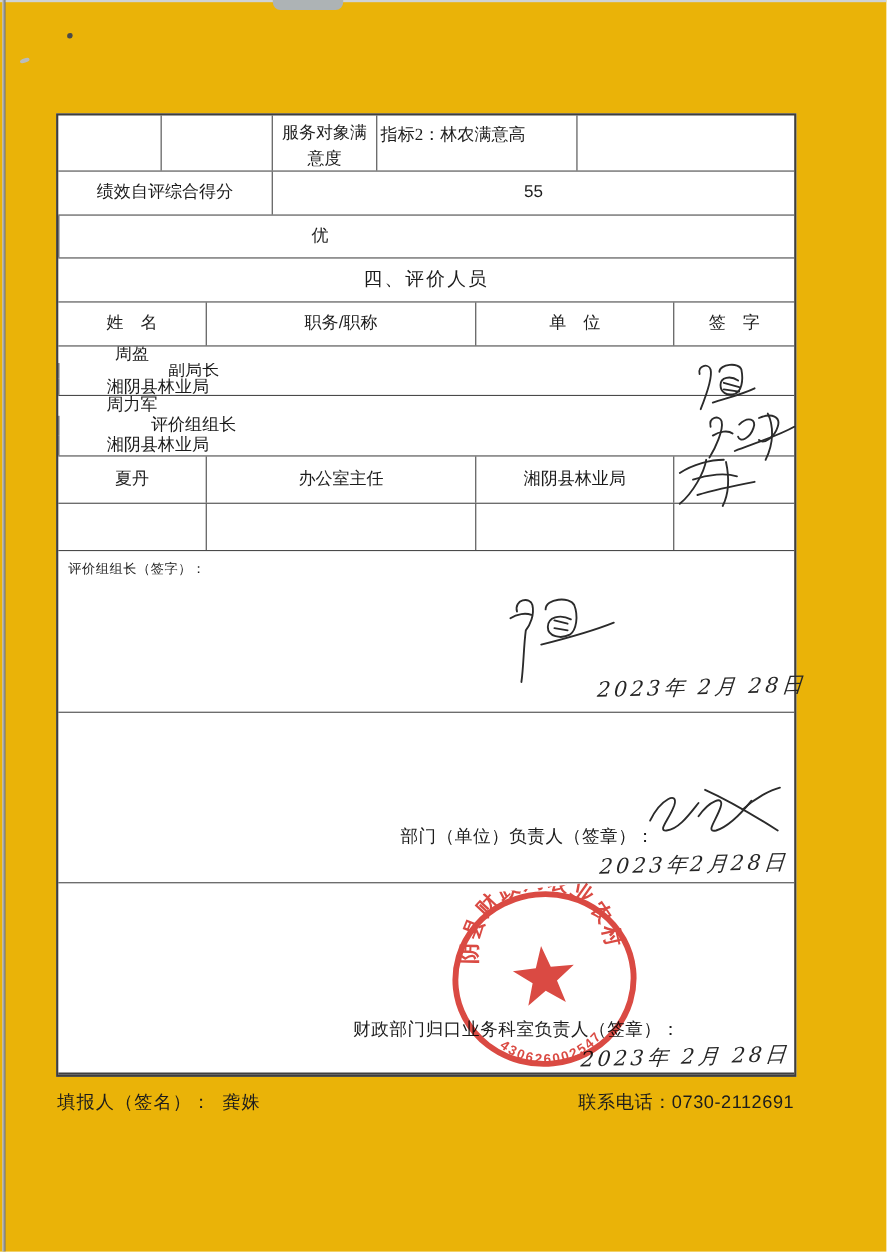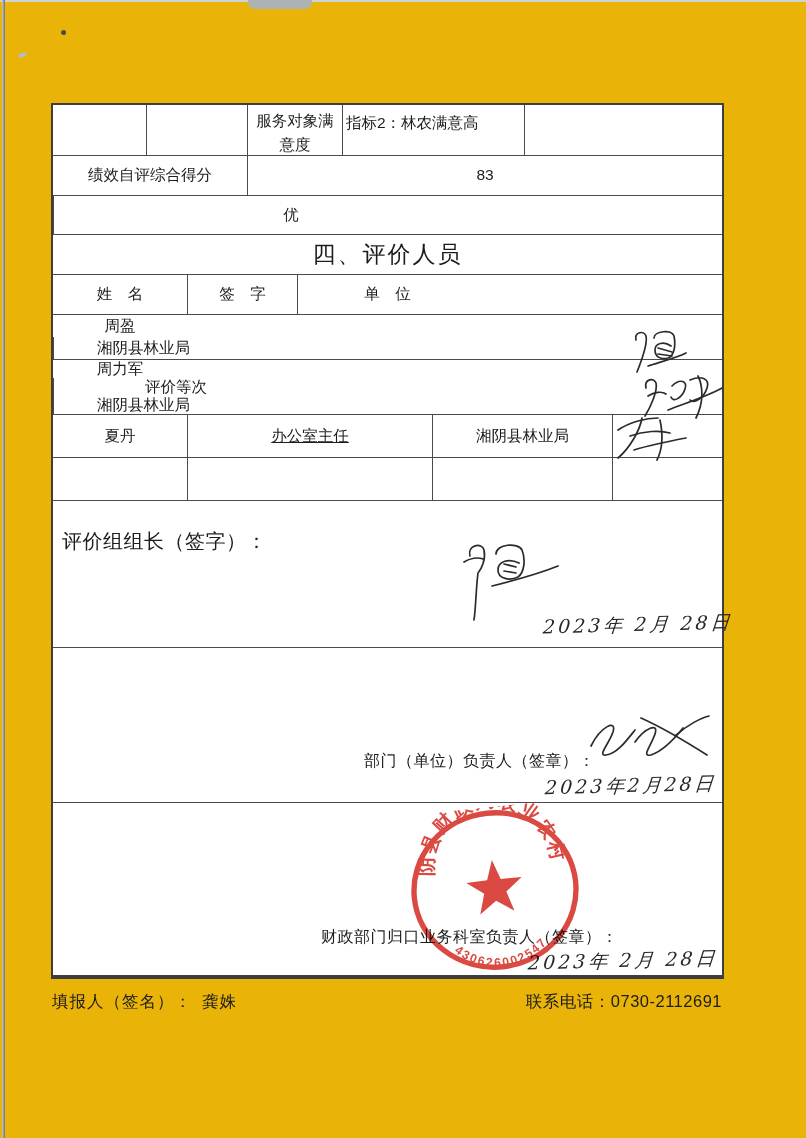"指标2：林农满意高" div.td { font-family: none -> Liberation Serif, serif }
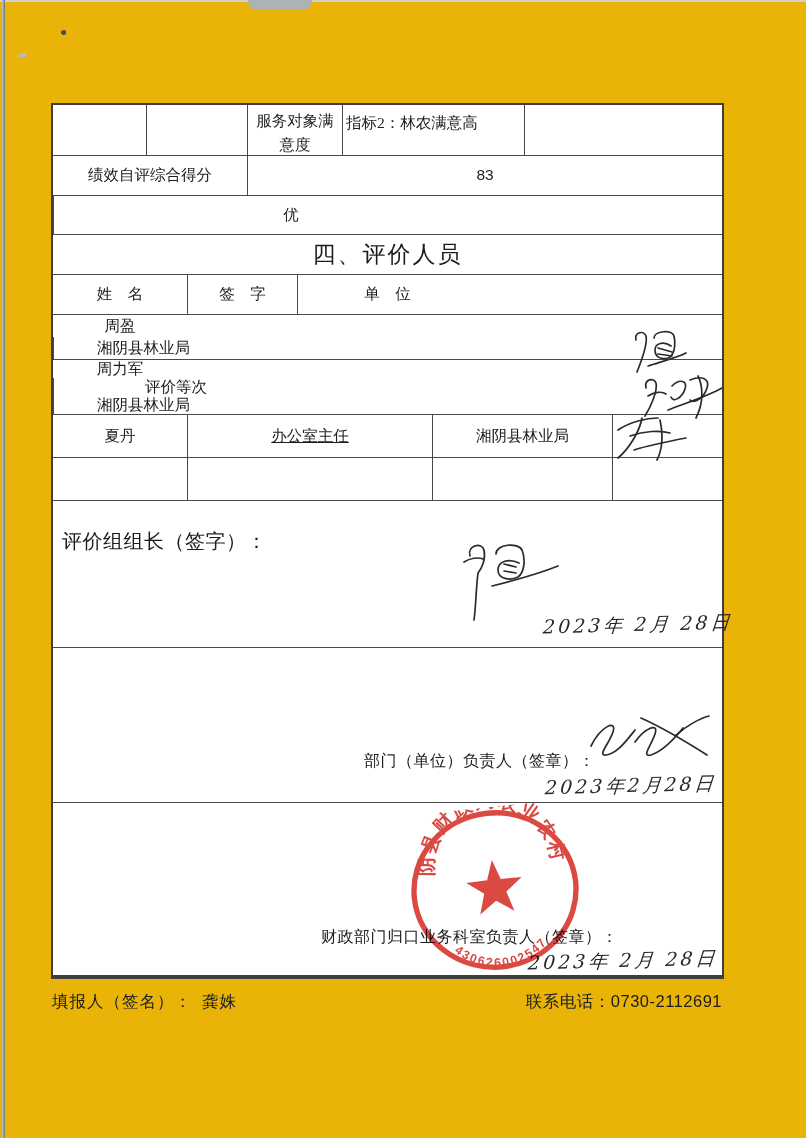"83" div.td { text: 83 -> 55 }
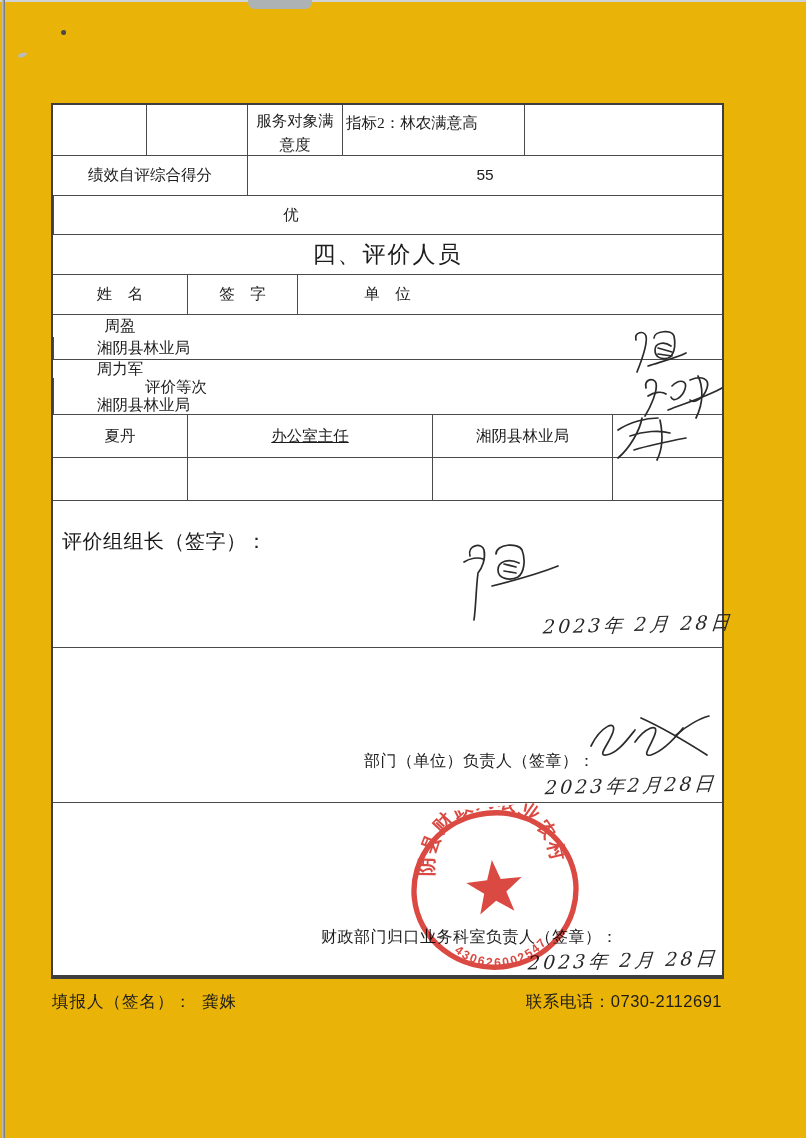"四、评价人员" .sec-title { font-size: 23px -> 17px }
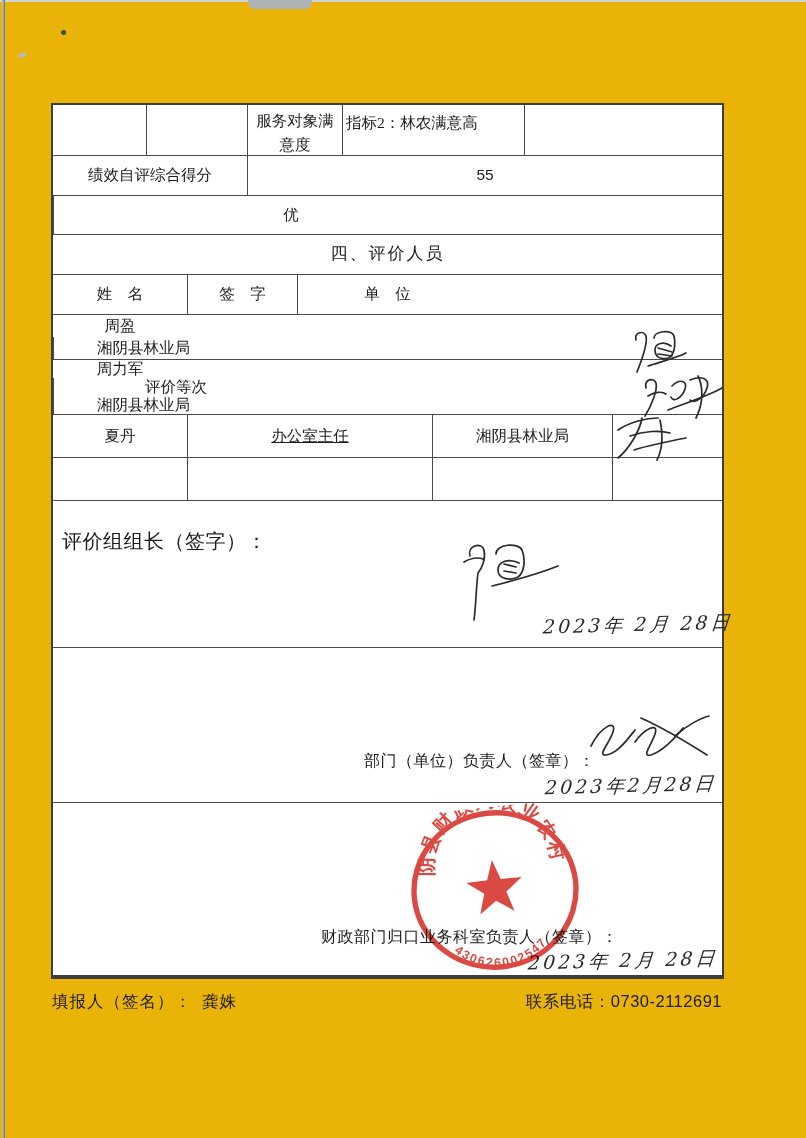"职务/职称" div.td { html: none -> <div>职务/职称</div> }
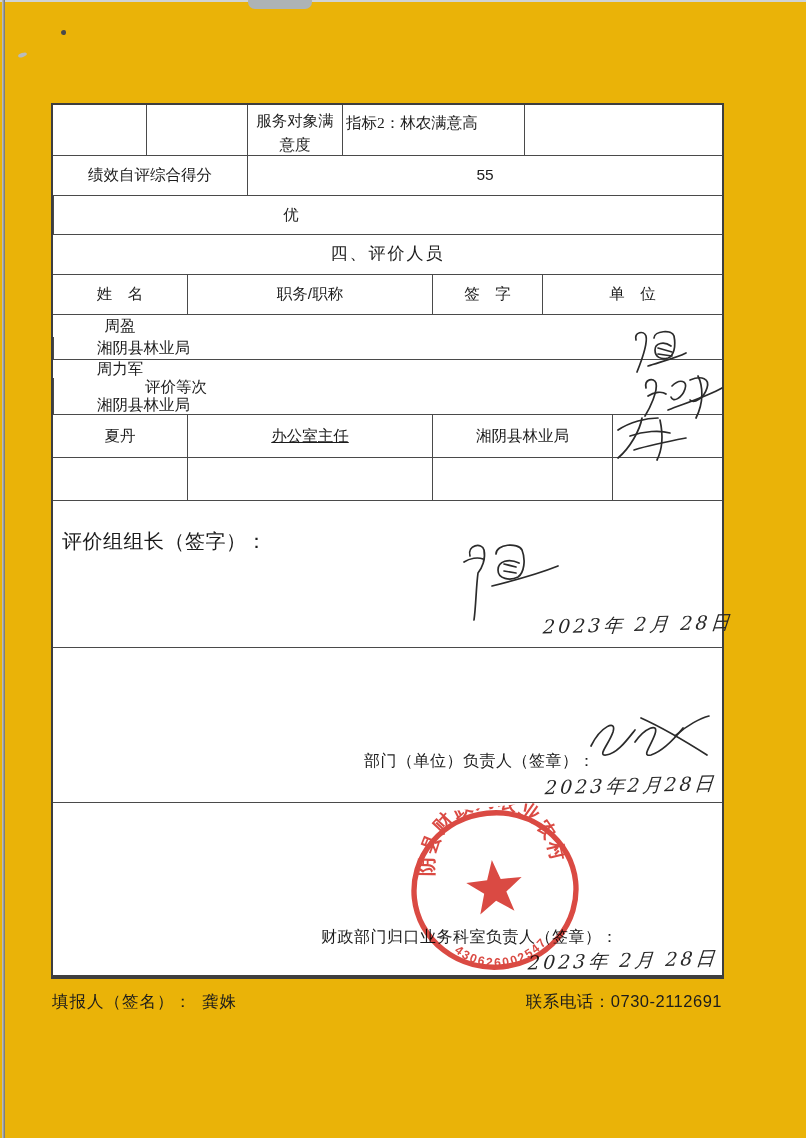"签 字" div.td { order: before "单 位" -> after "单 位" }
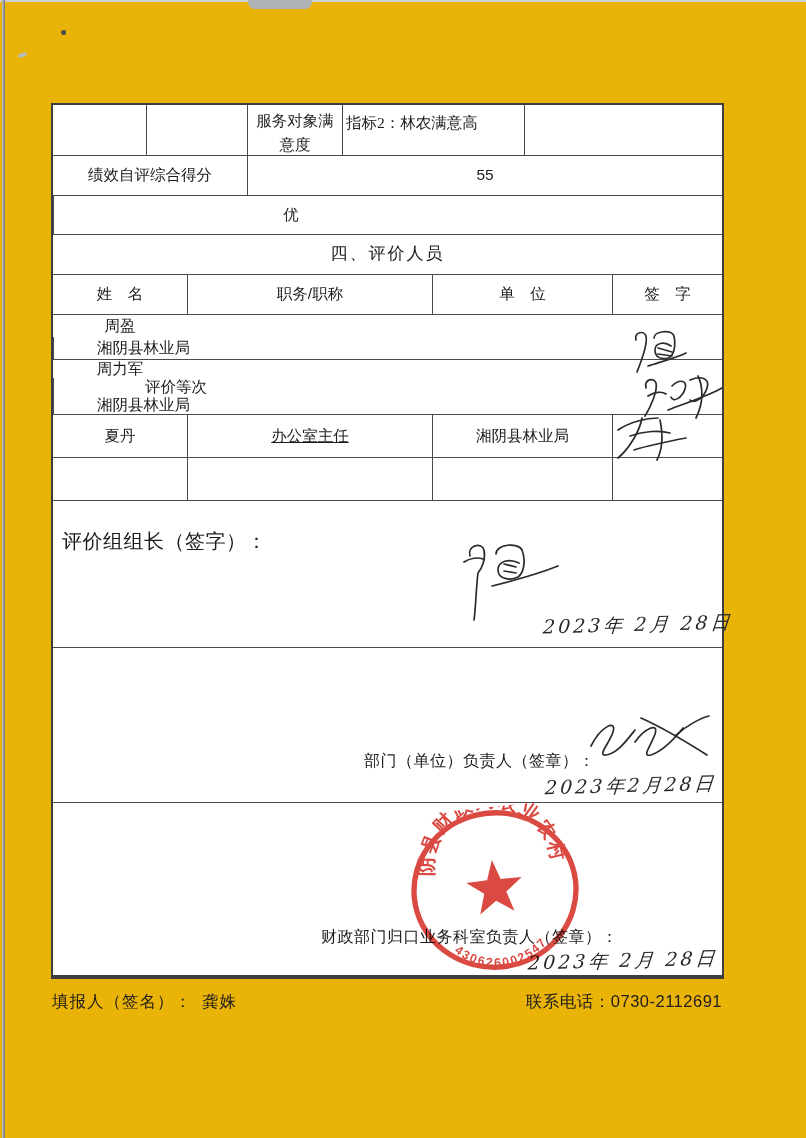"副局长" div.td { html: none -> <div>副局长</div> }
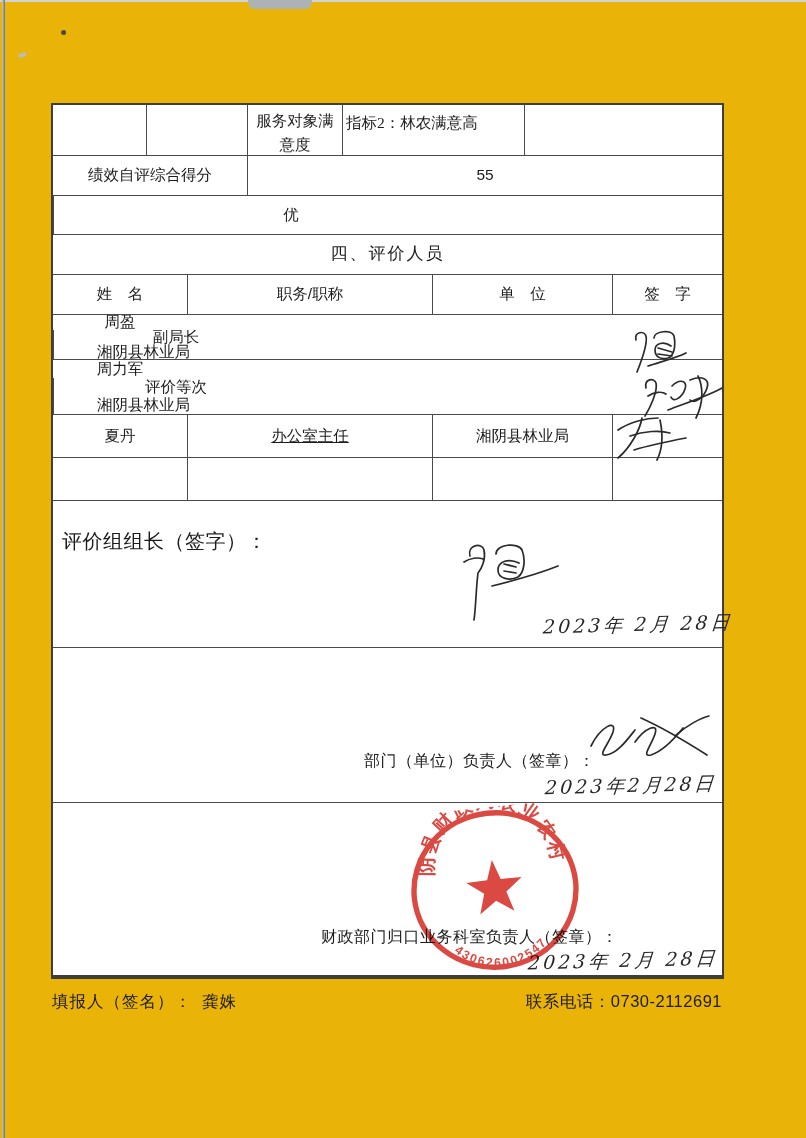"评价等次" div.td { text: 等次 -> 组组长 }
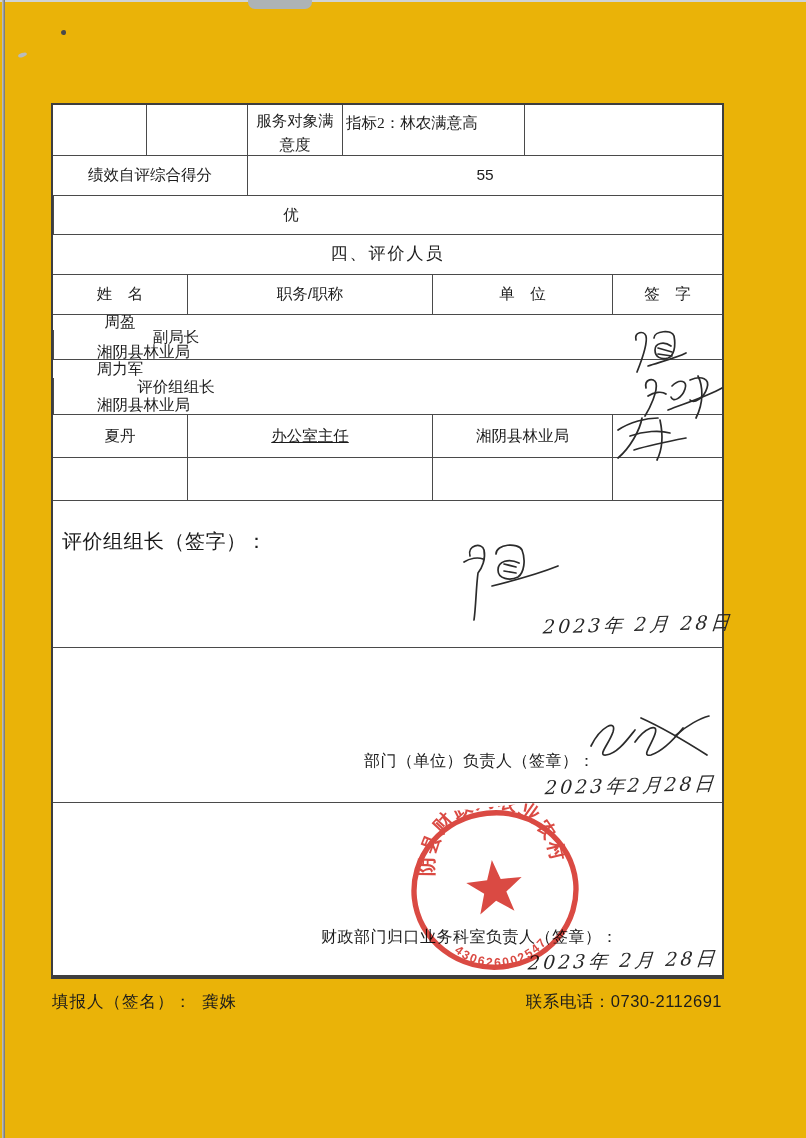"办公室主任" div.td { text-decoration: underline -> none }
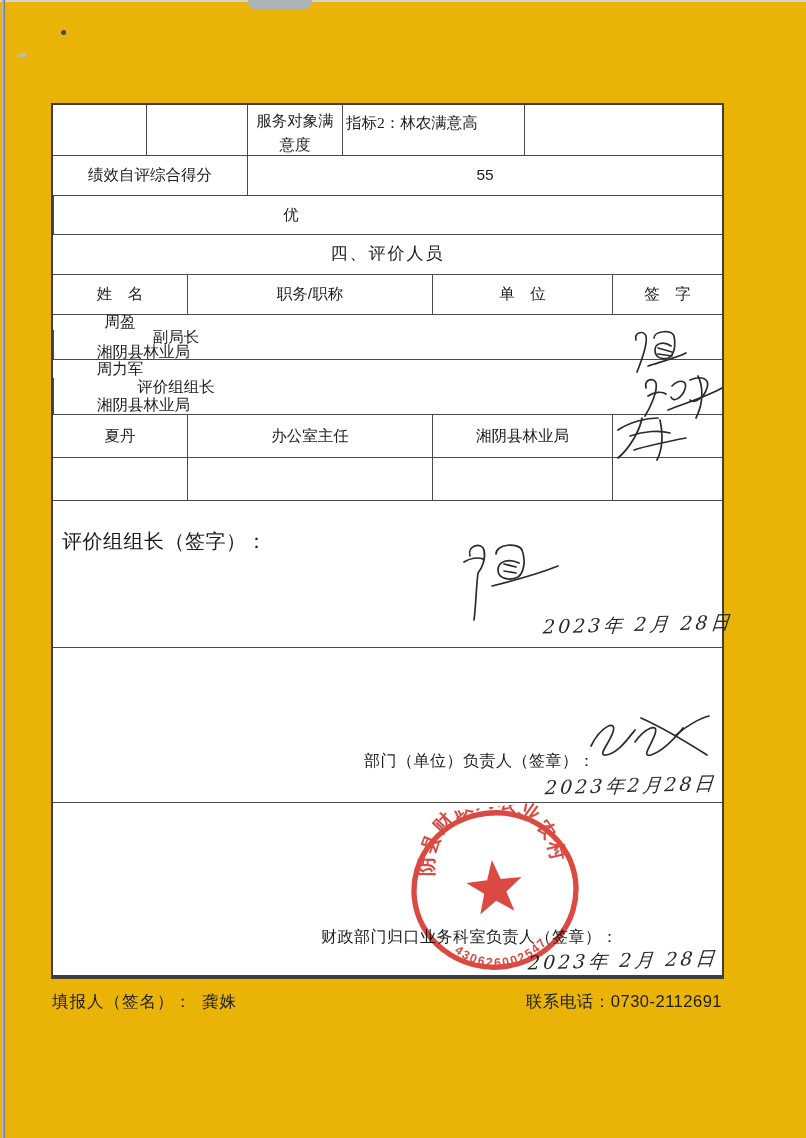"评价组组长（签字）：" .section-label { font-size: 20px -> 12px; top: 25px -> 7px }
